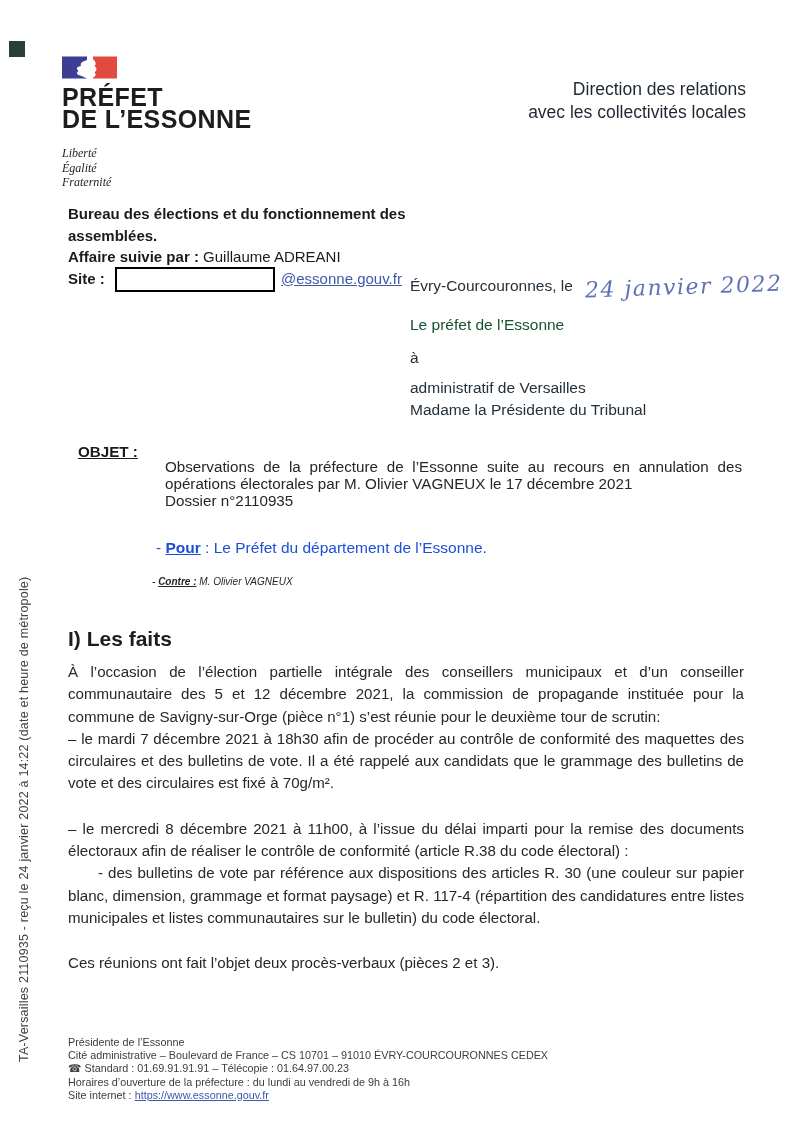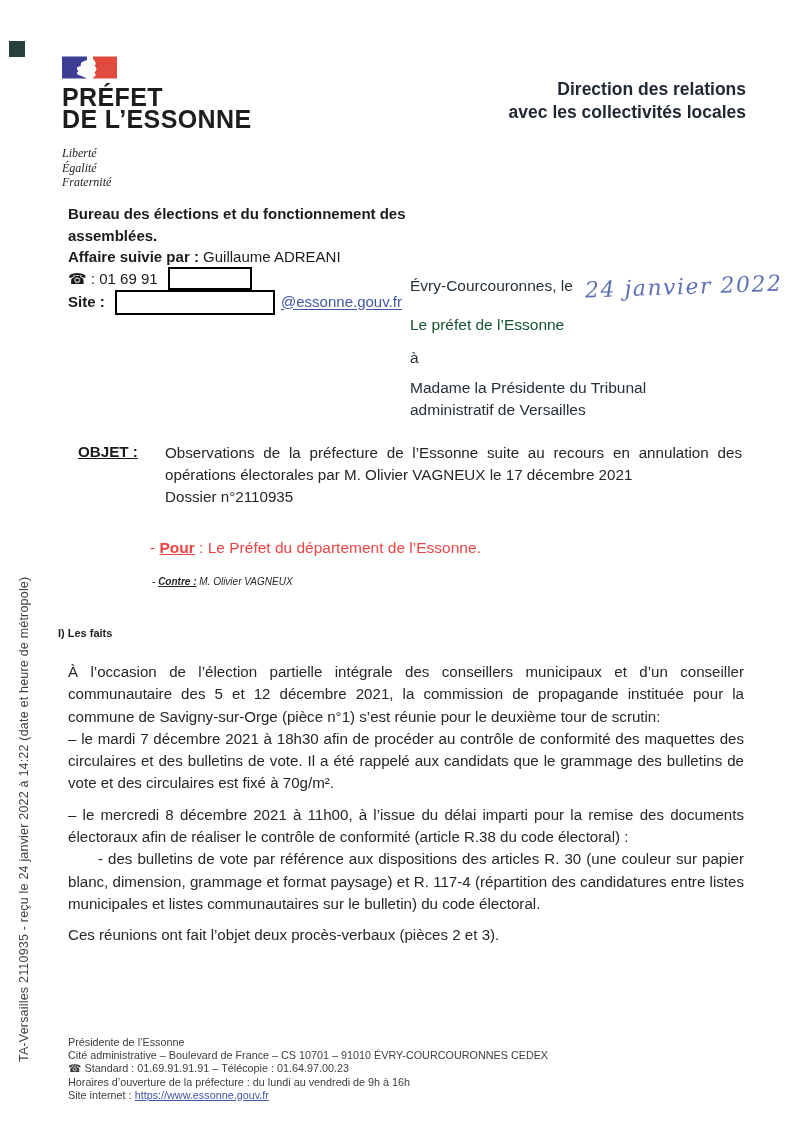"Direction des relations" .direction { font-weight: 700 -> 400 }
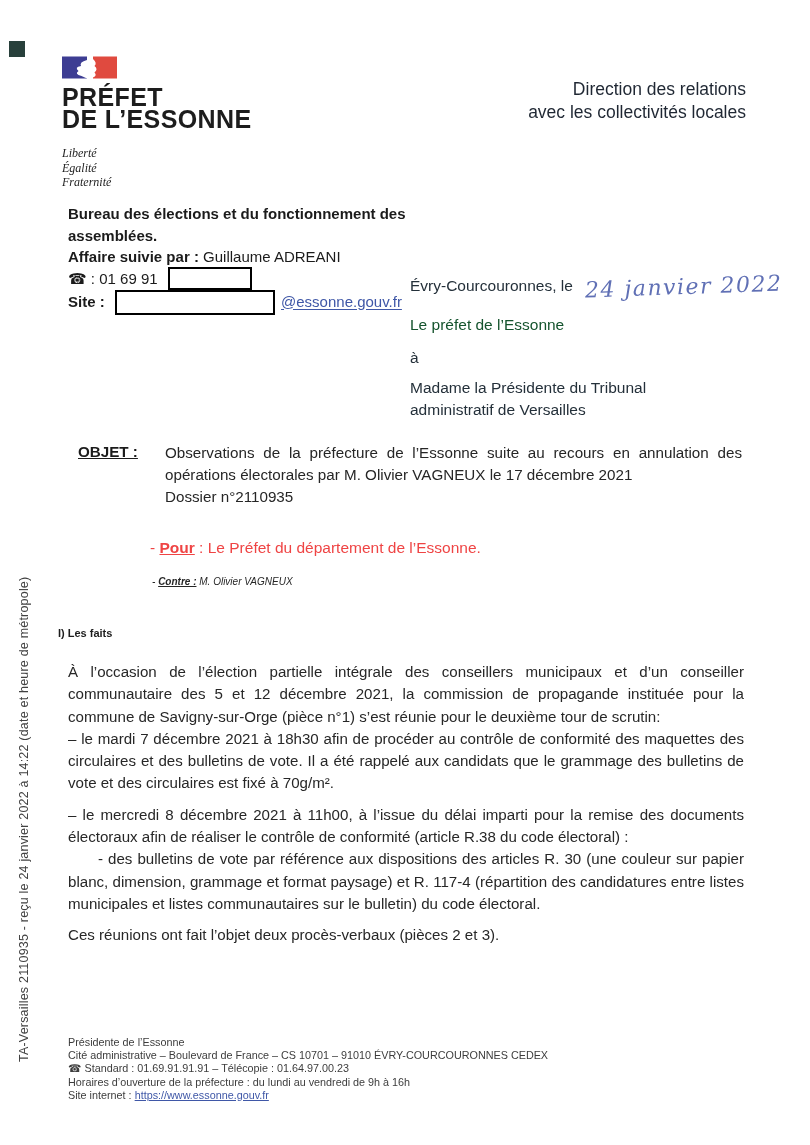"☎ : 01 69 91" div { html: <div> <span>☎</span> <span>: 01 69 91</span> <span></span> </div> -> none }
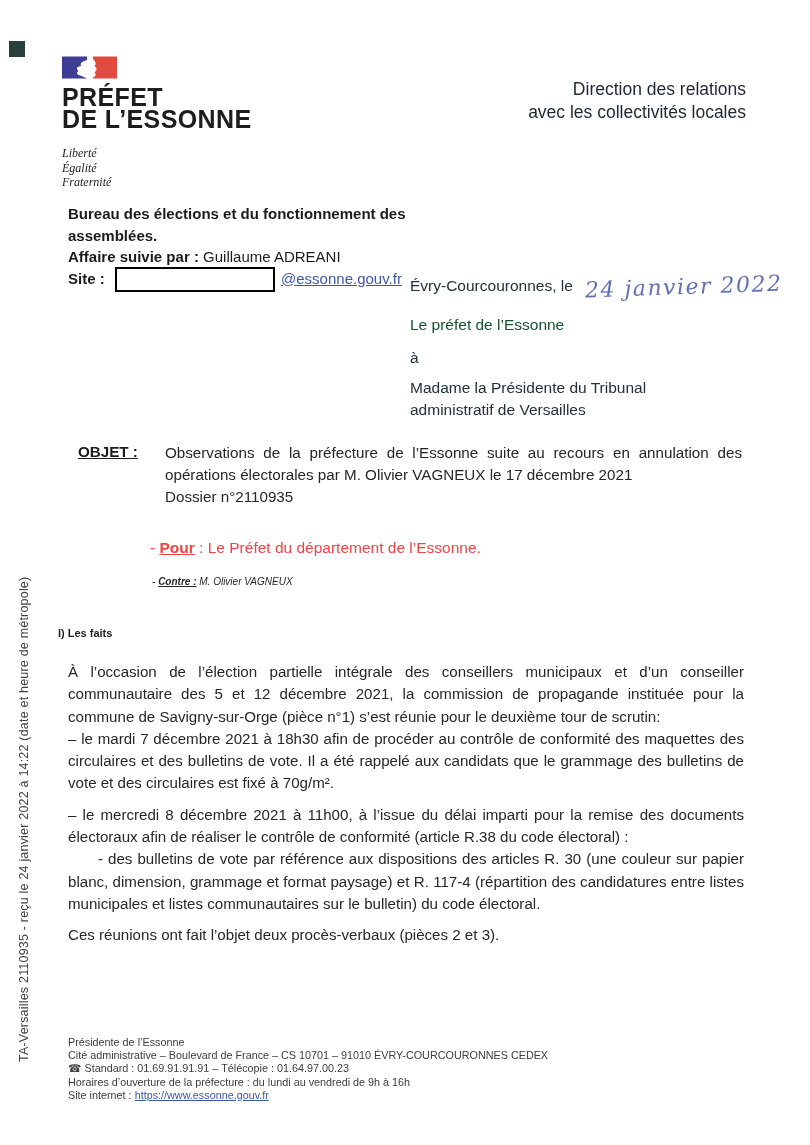"Madame la Présidente du Tribunal" div { order: before "administratif de Versailles" -> after "administratif de Versailles" }
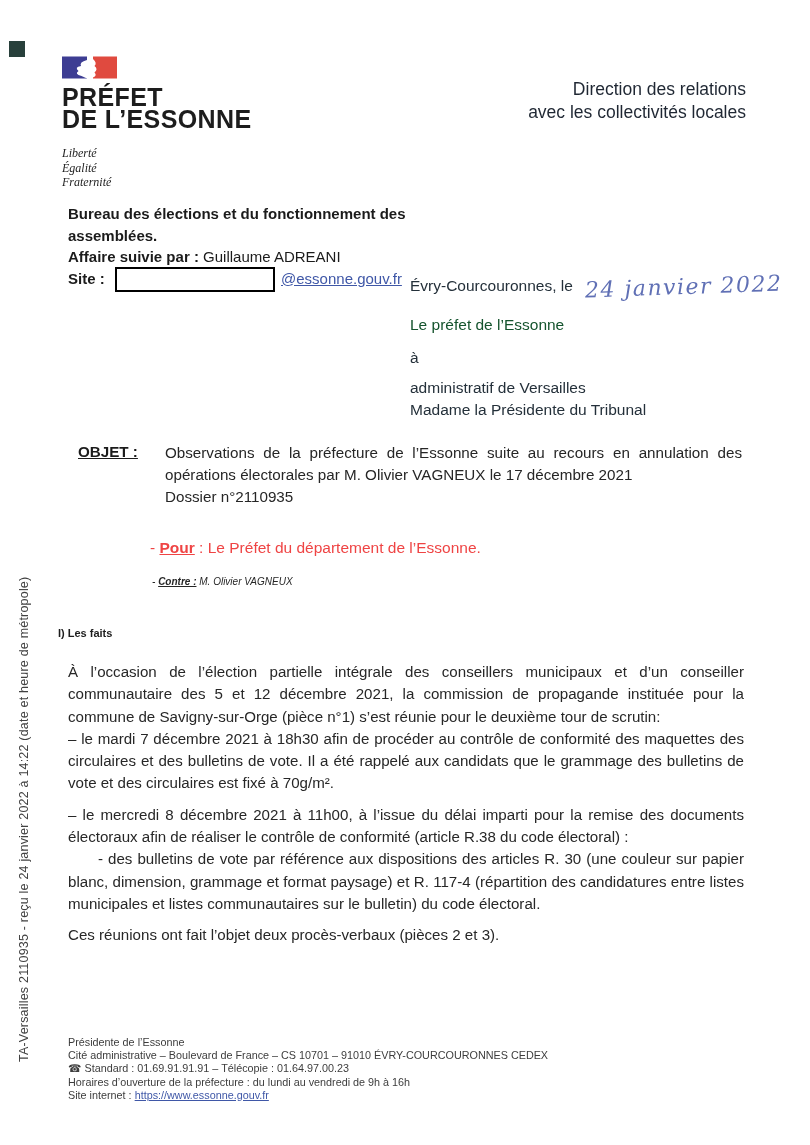"Observations de la préfecture de" .objet-body { line-height: 22px -> 17px; top: 442px -> 458px }
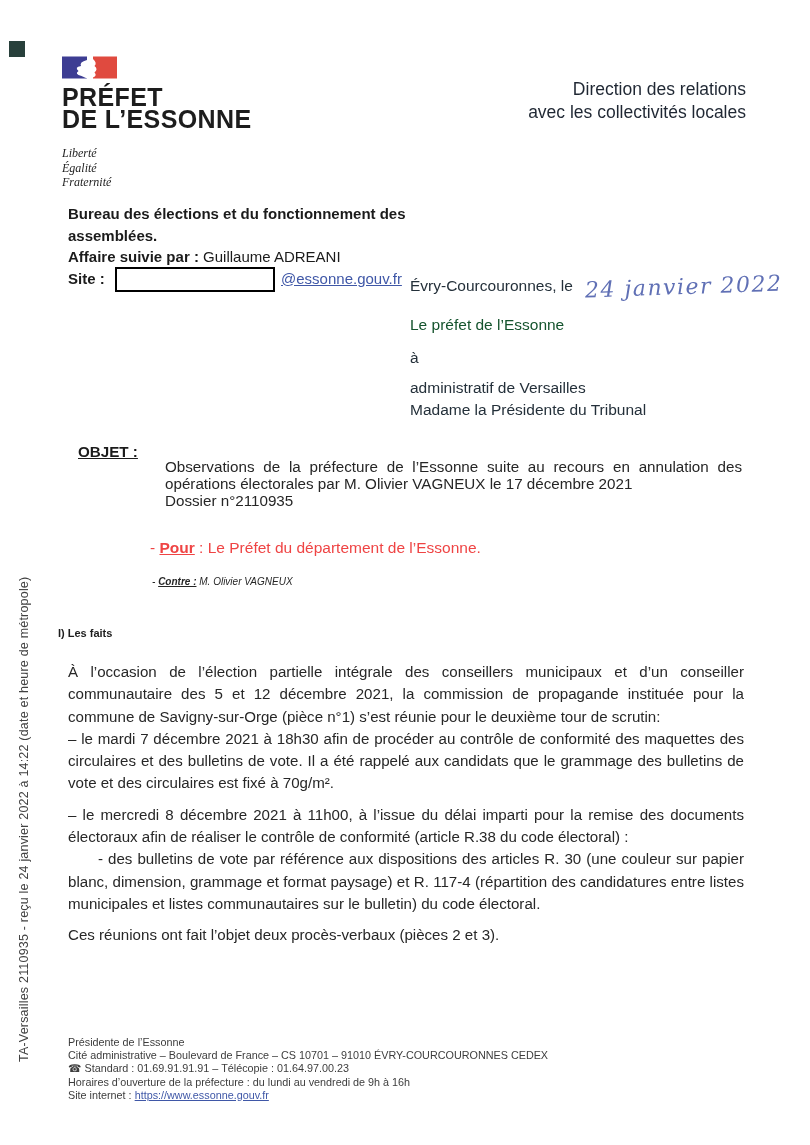"- Pour : Le Préfet" .pour { color: #ef4444 -> #1d4ed8; left: 150px -> 156px }
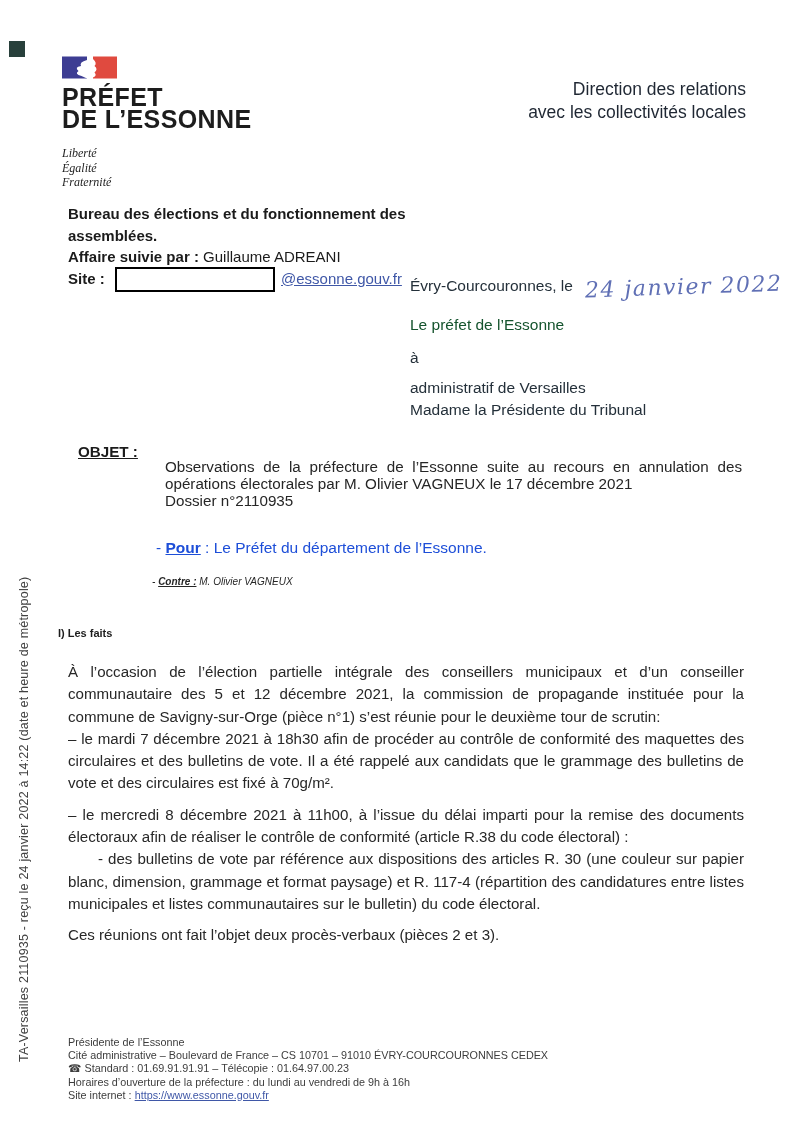"I) Les faits" .sect-title { font-size: 11px -> 21px; left: 58px -> 68px }
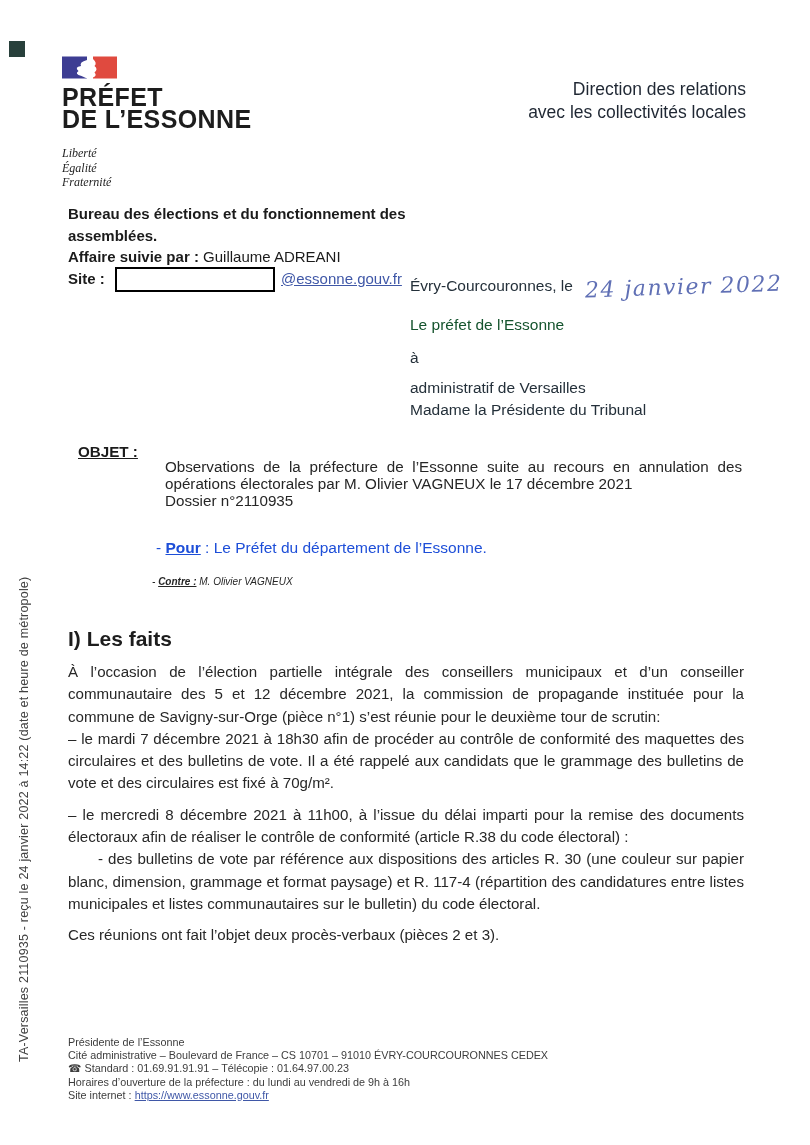"– le mercredi 8 décembre" .bodytext p.gap { margin-top: 9px -> 23px }
